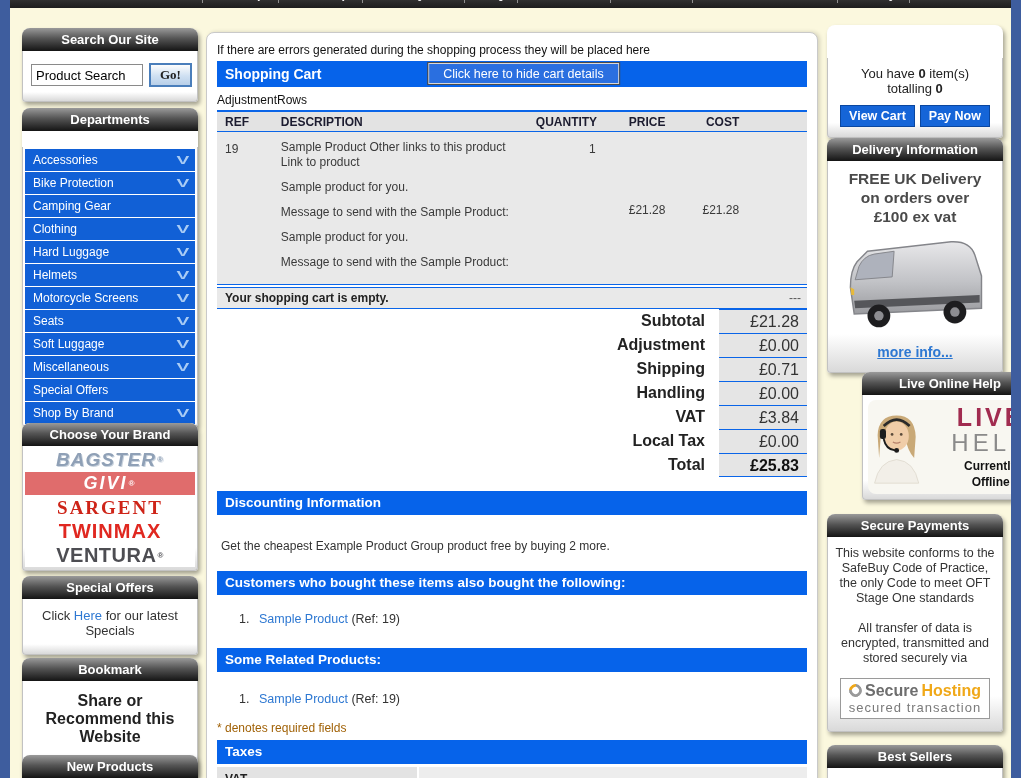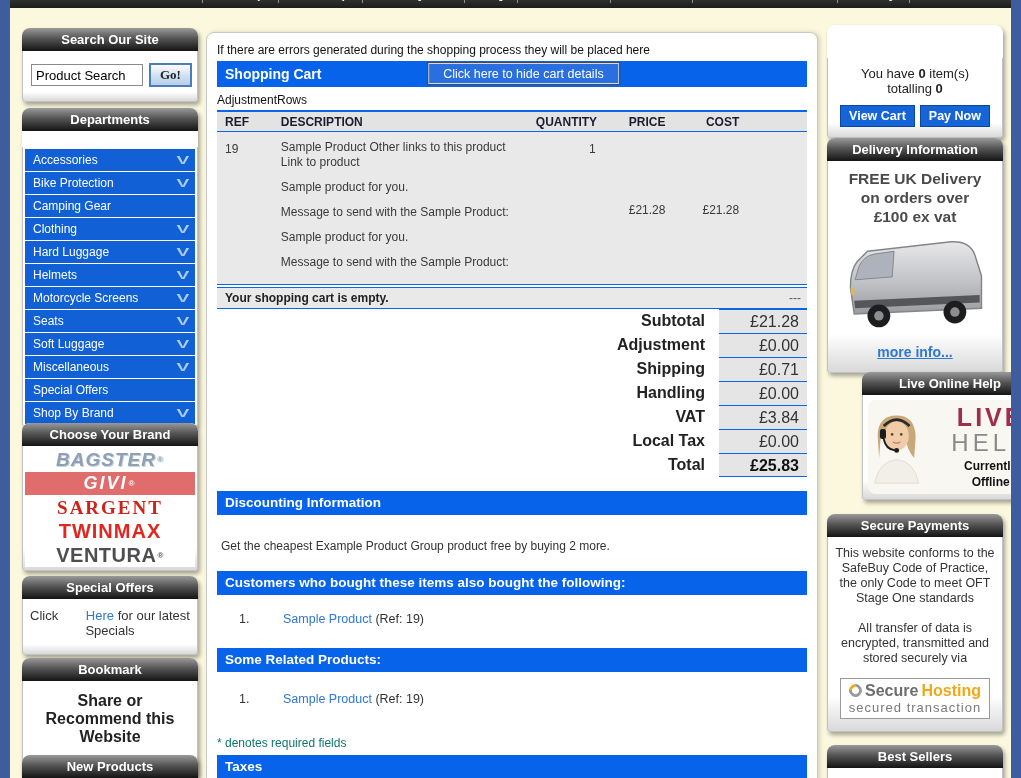"Here" a.inline-link { margin-left: 24px -> none }
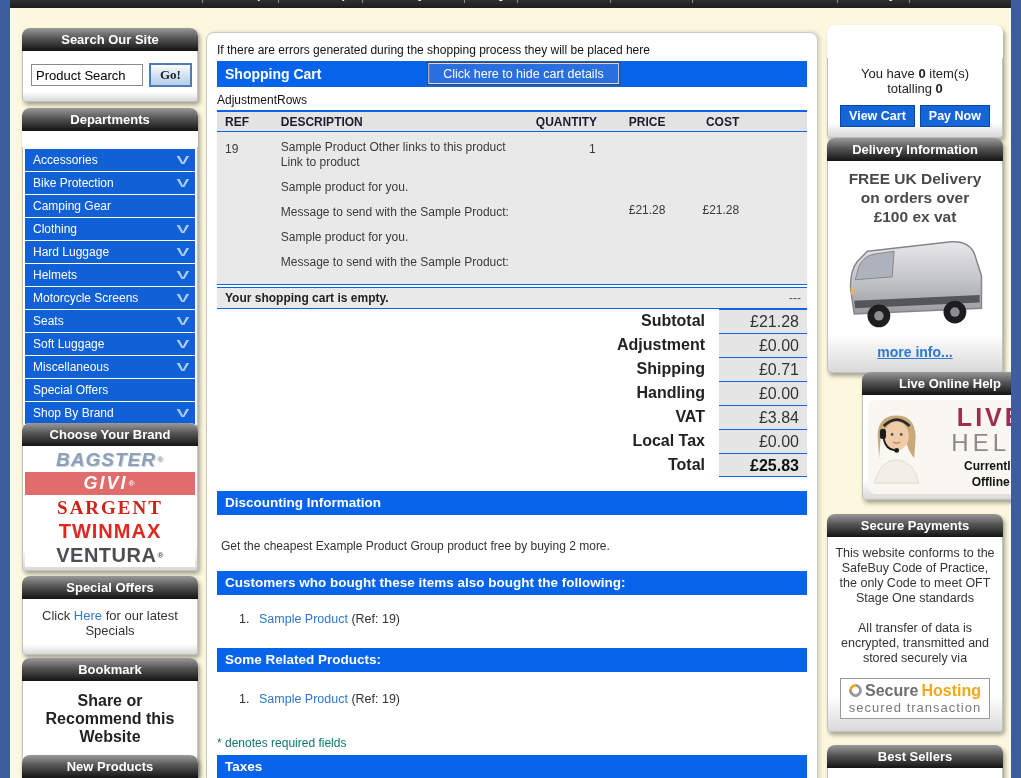"* denotes required fields" .req-note { color: #0f766e -> #a16207; margin-top: 30px -> 15px }
